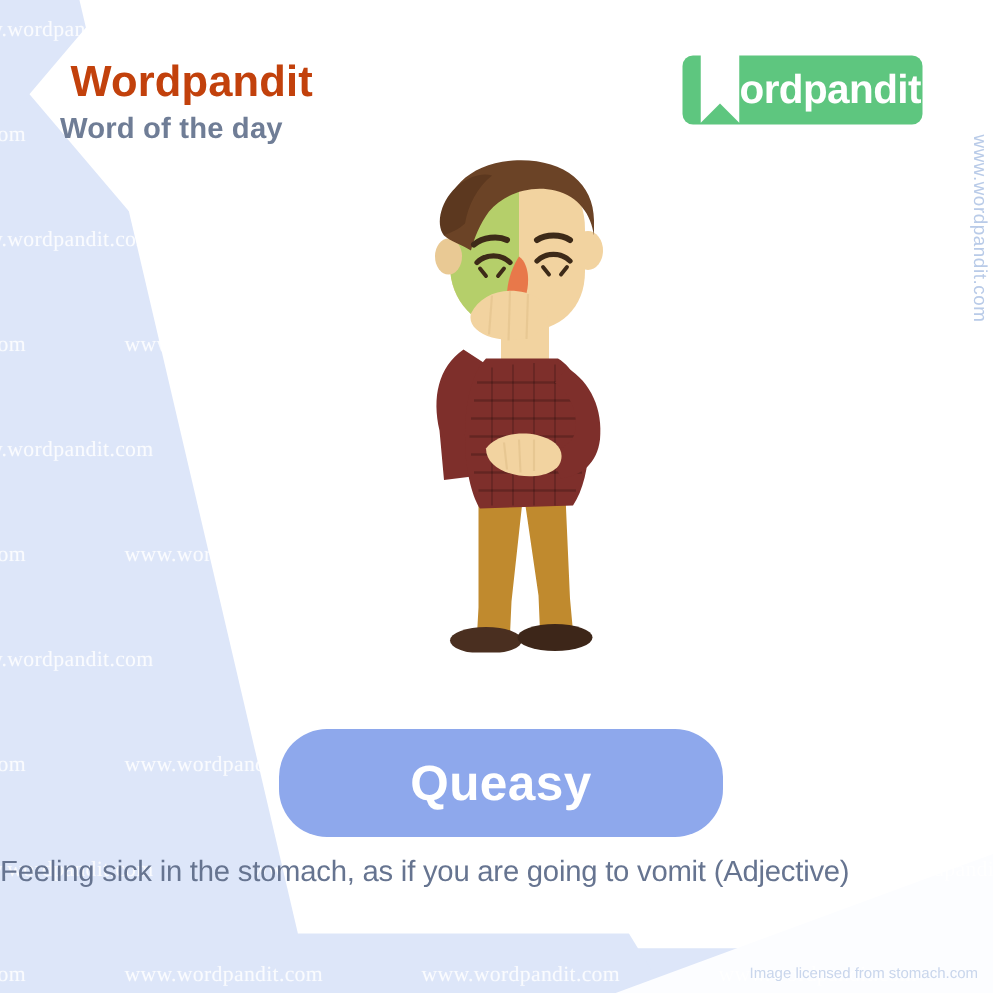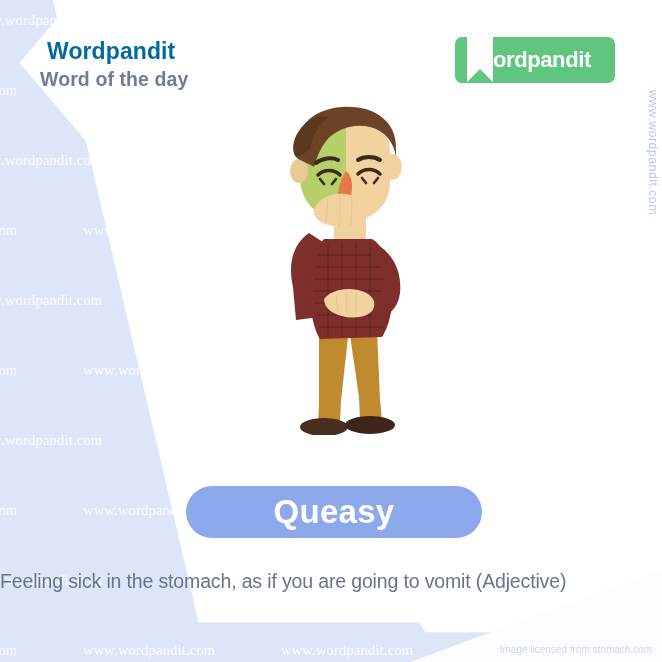"Wordpandit" .brand-title { color: #0369a1 -> #c2410c; font-size: 23px -> 29px }
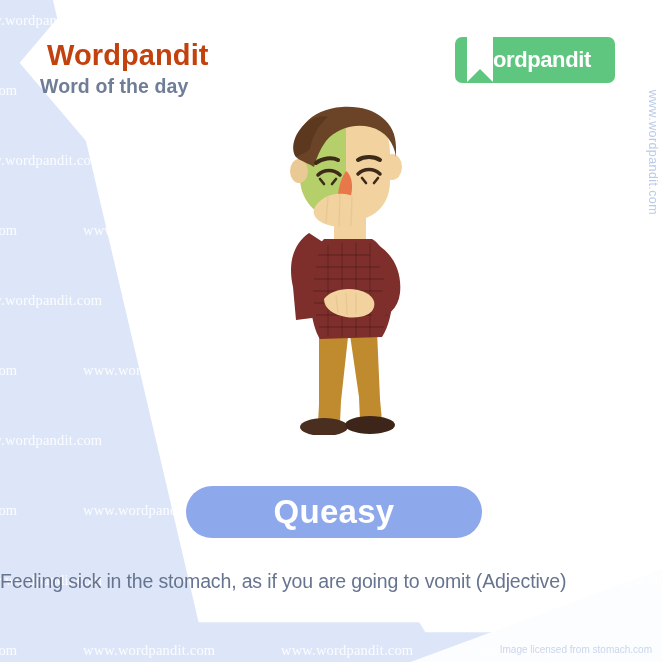"ordpandit" .logo-text { font-size: 22px -> 27px }
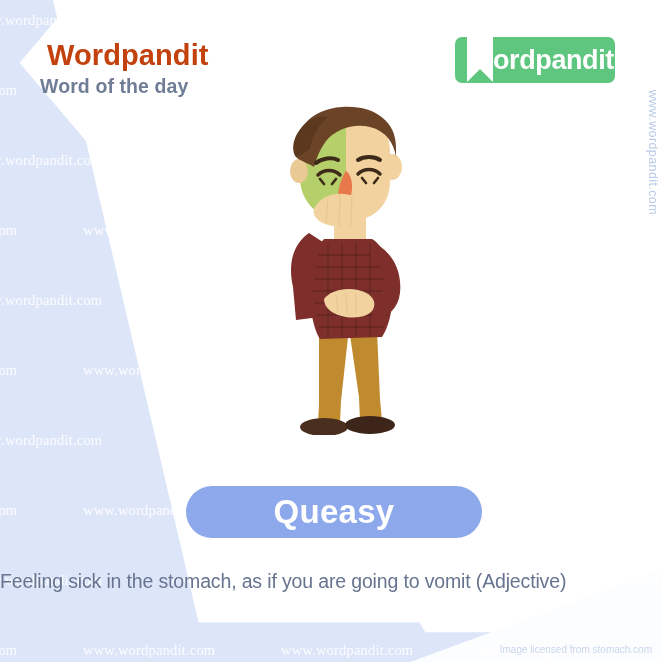"Queasy" .word-pill { height: 52px -> 72px }
